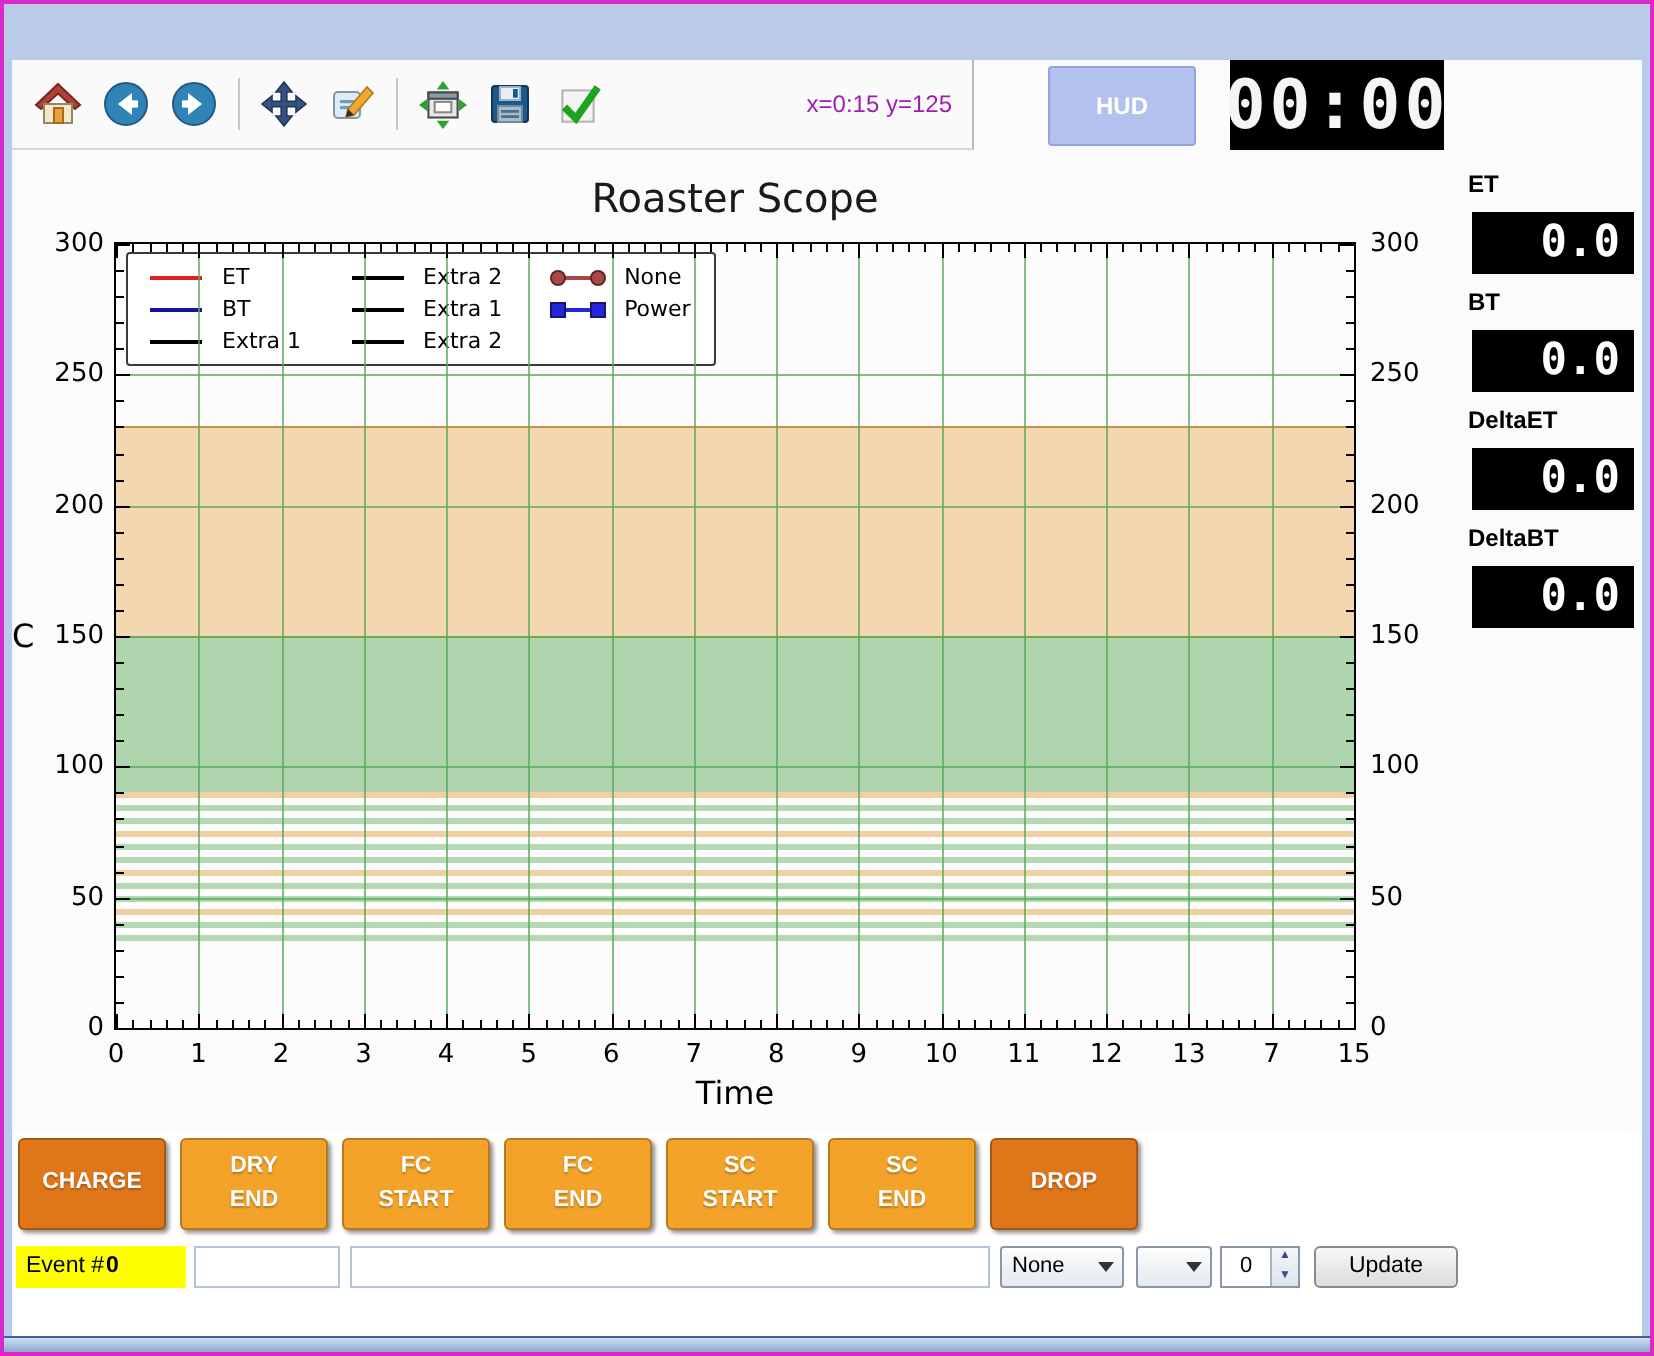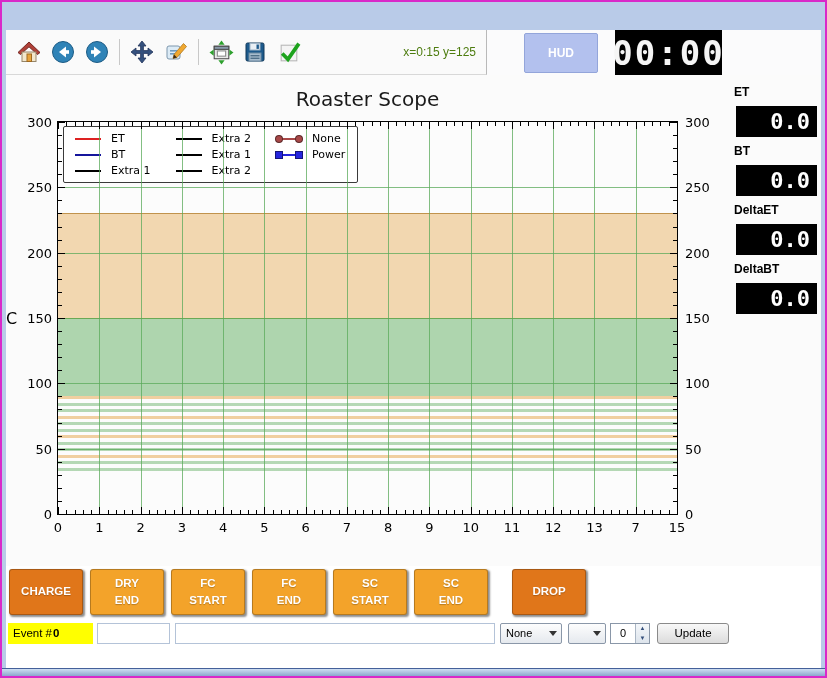"x=0:15 y=125" .coords { color: #4d7c0f -> #a21caf }
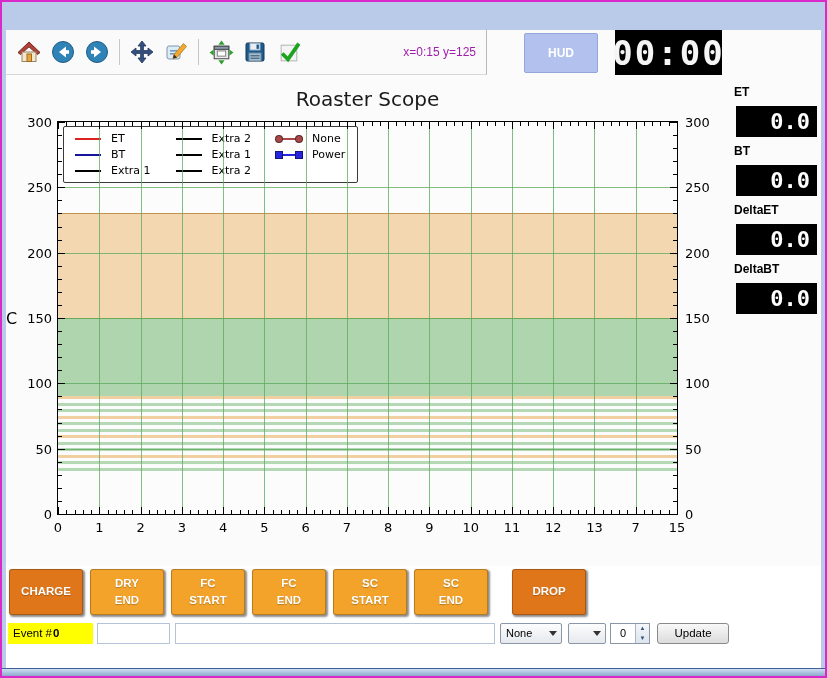"Time" div.axis-x-label { html: none -> <div>Time</div> }
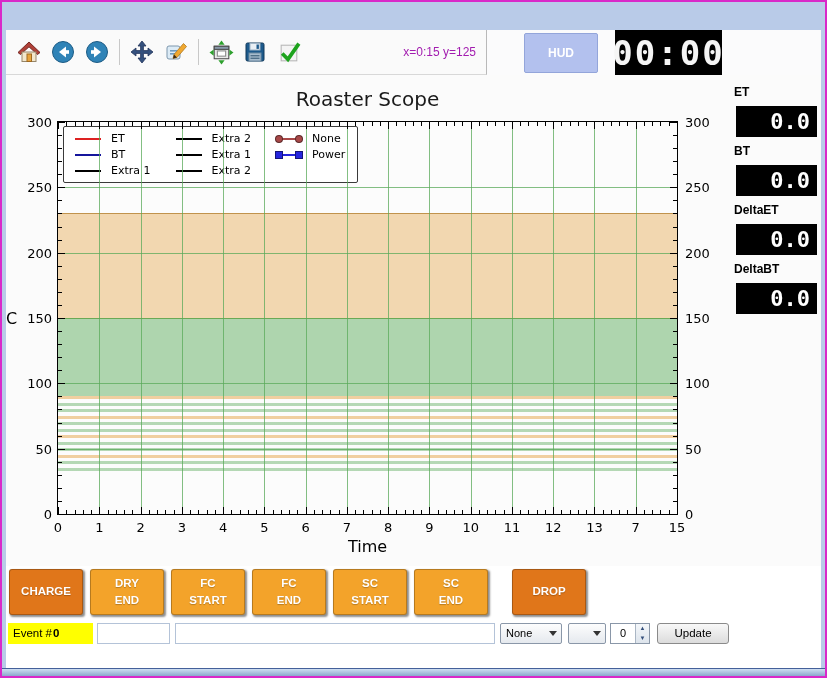"DROP" div.ebtn { margin-left: 17px -> none }
